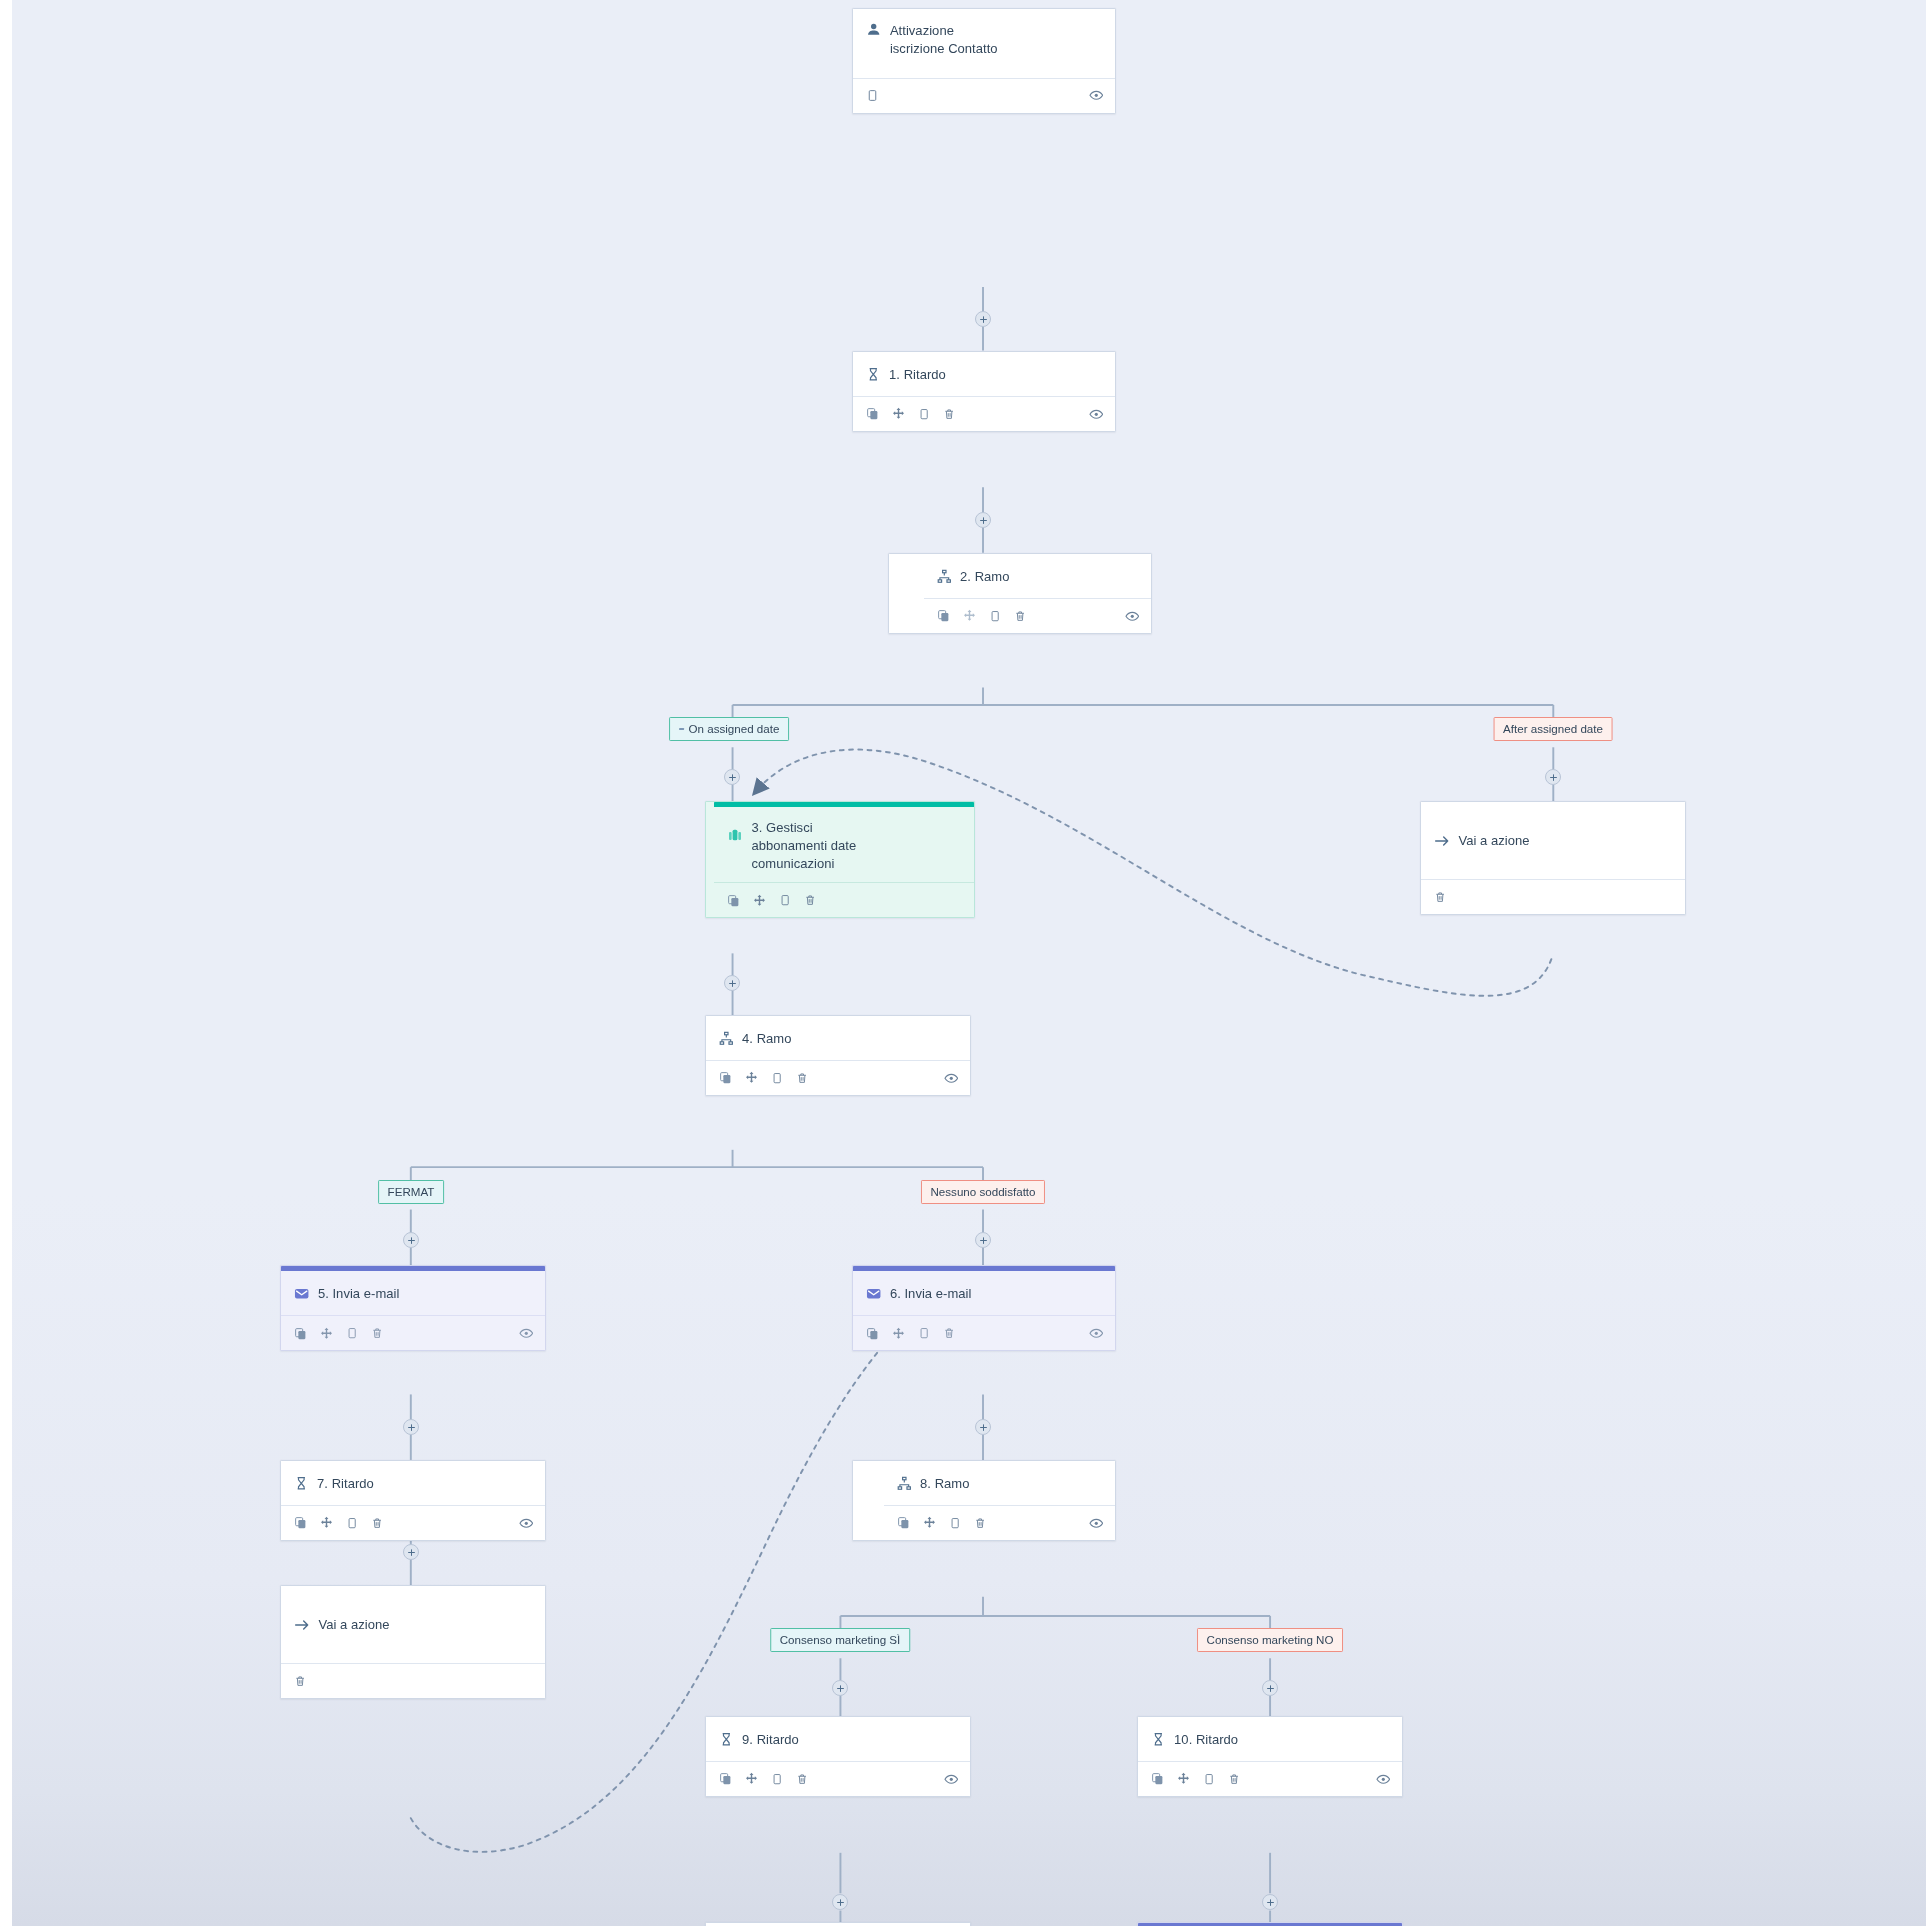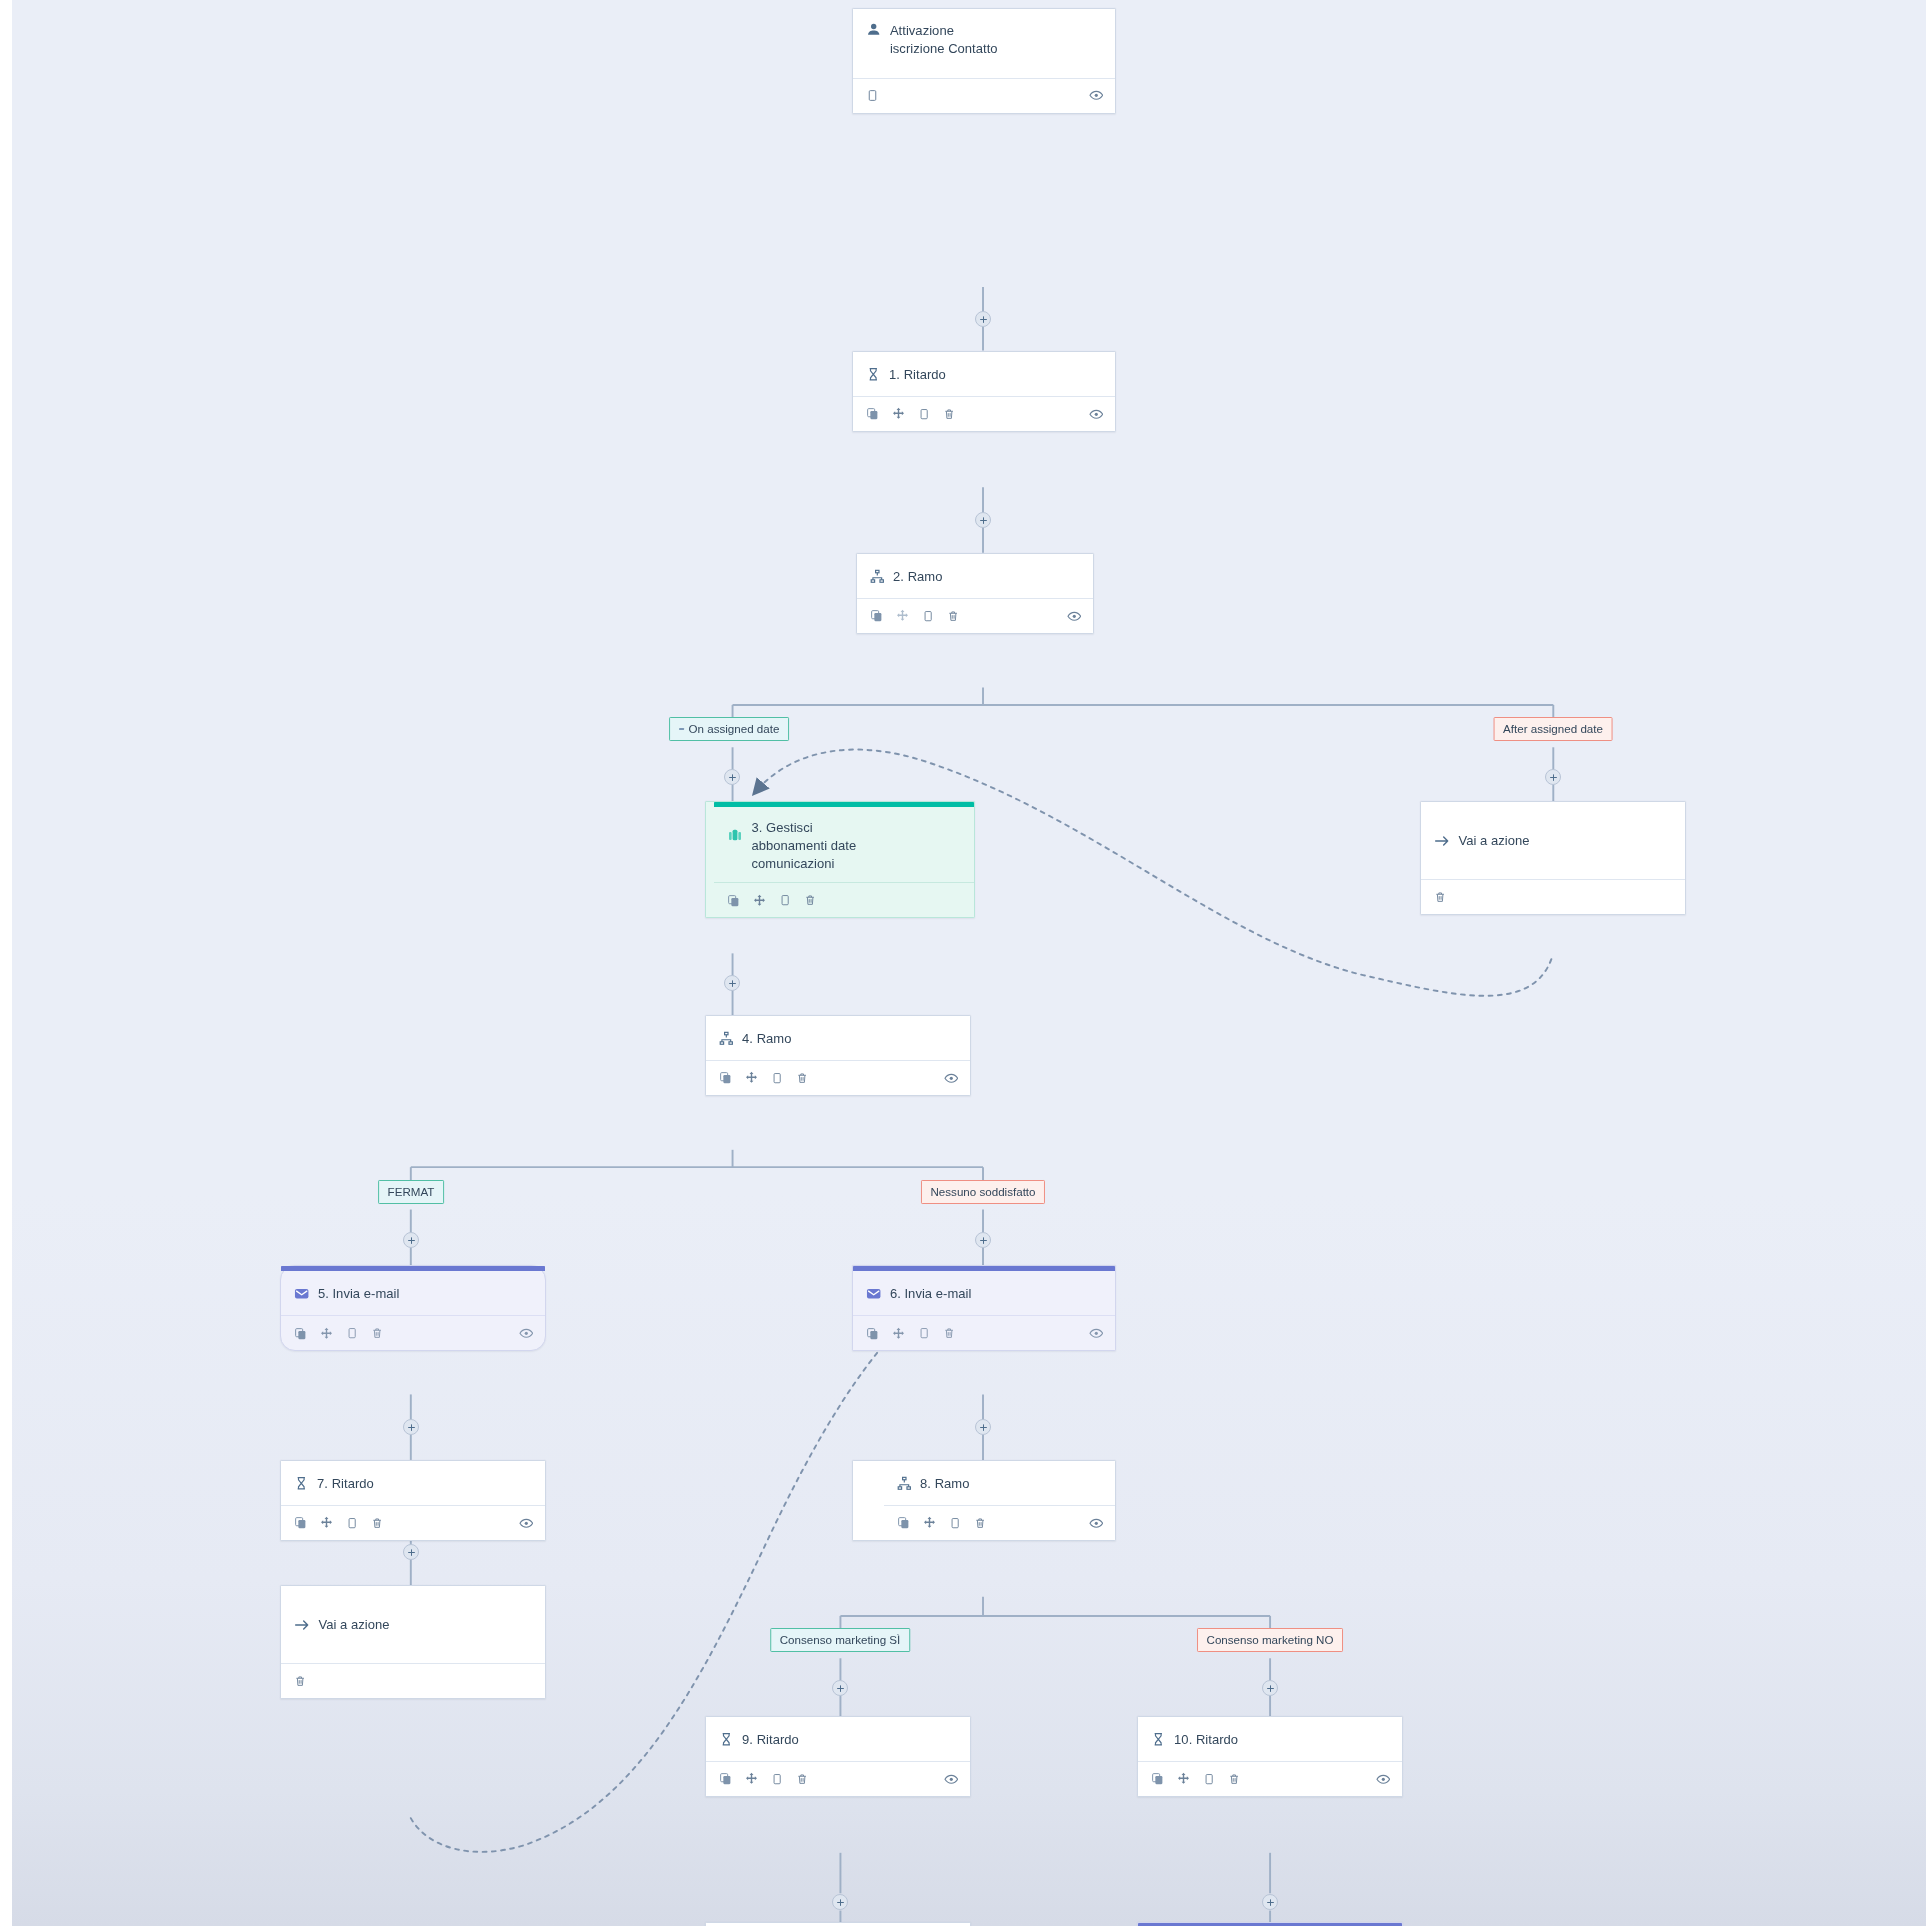"2. Ramo" div.node { left: 844px -> 876px; padding-left: none -> 35px; width: 238px -> 264px }
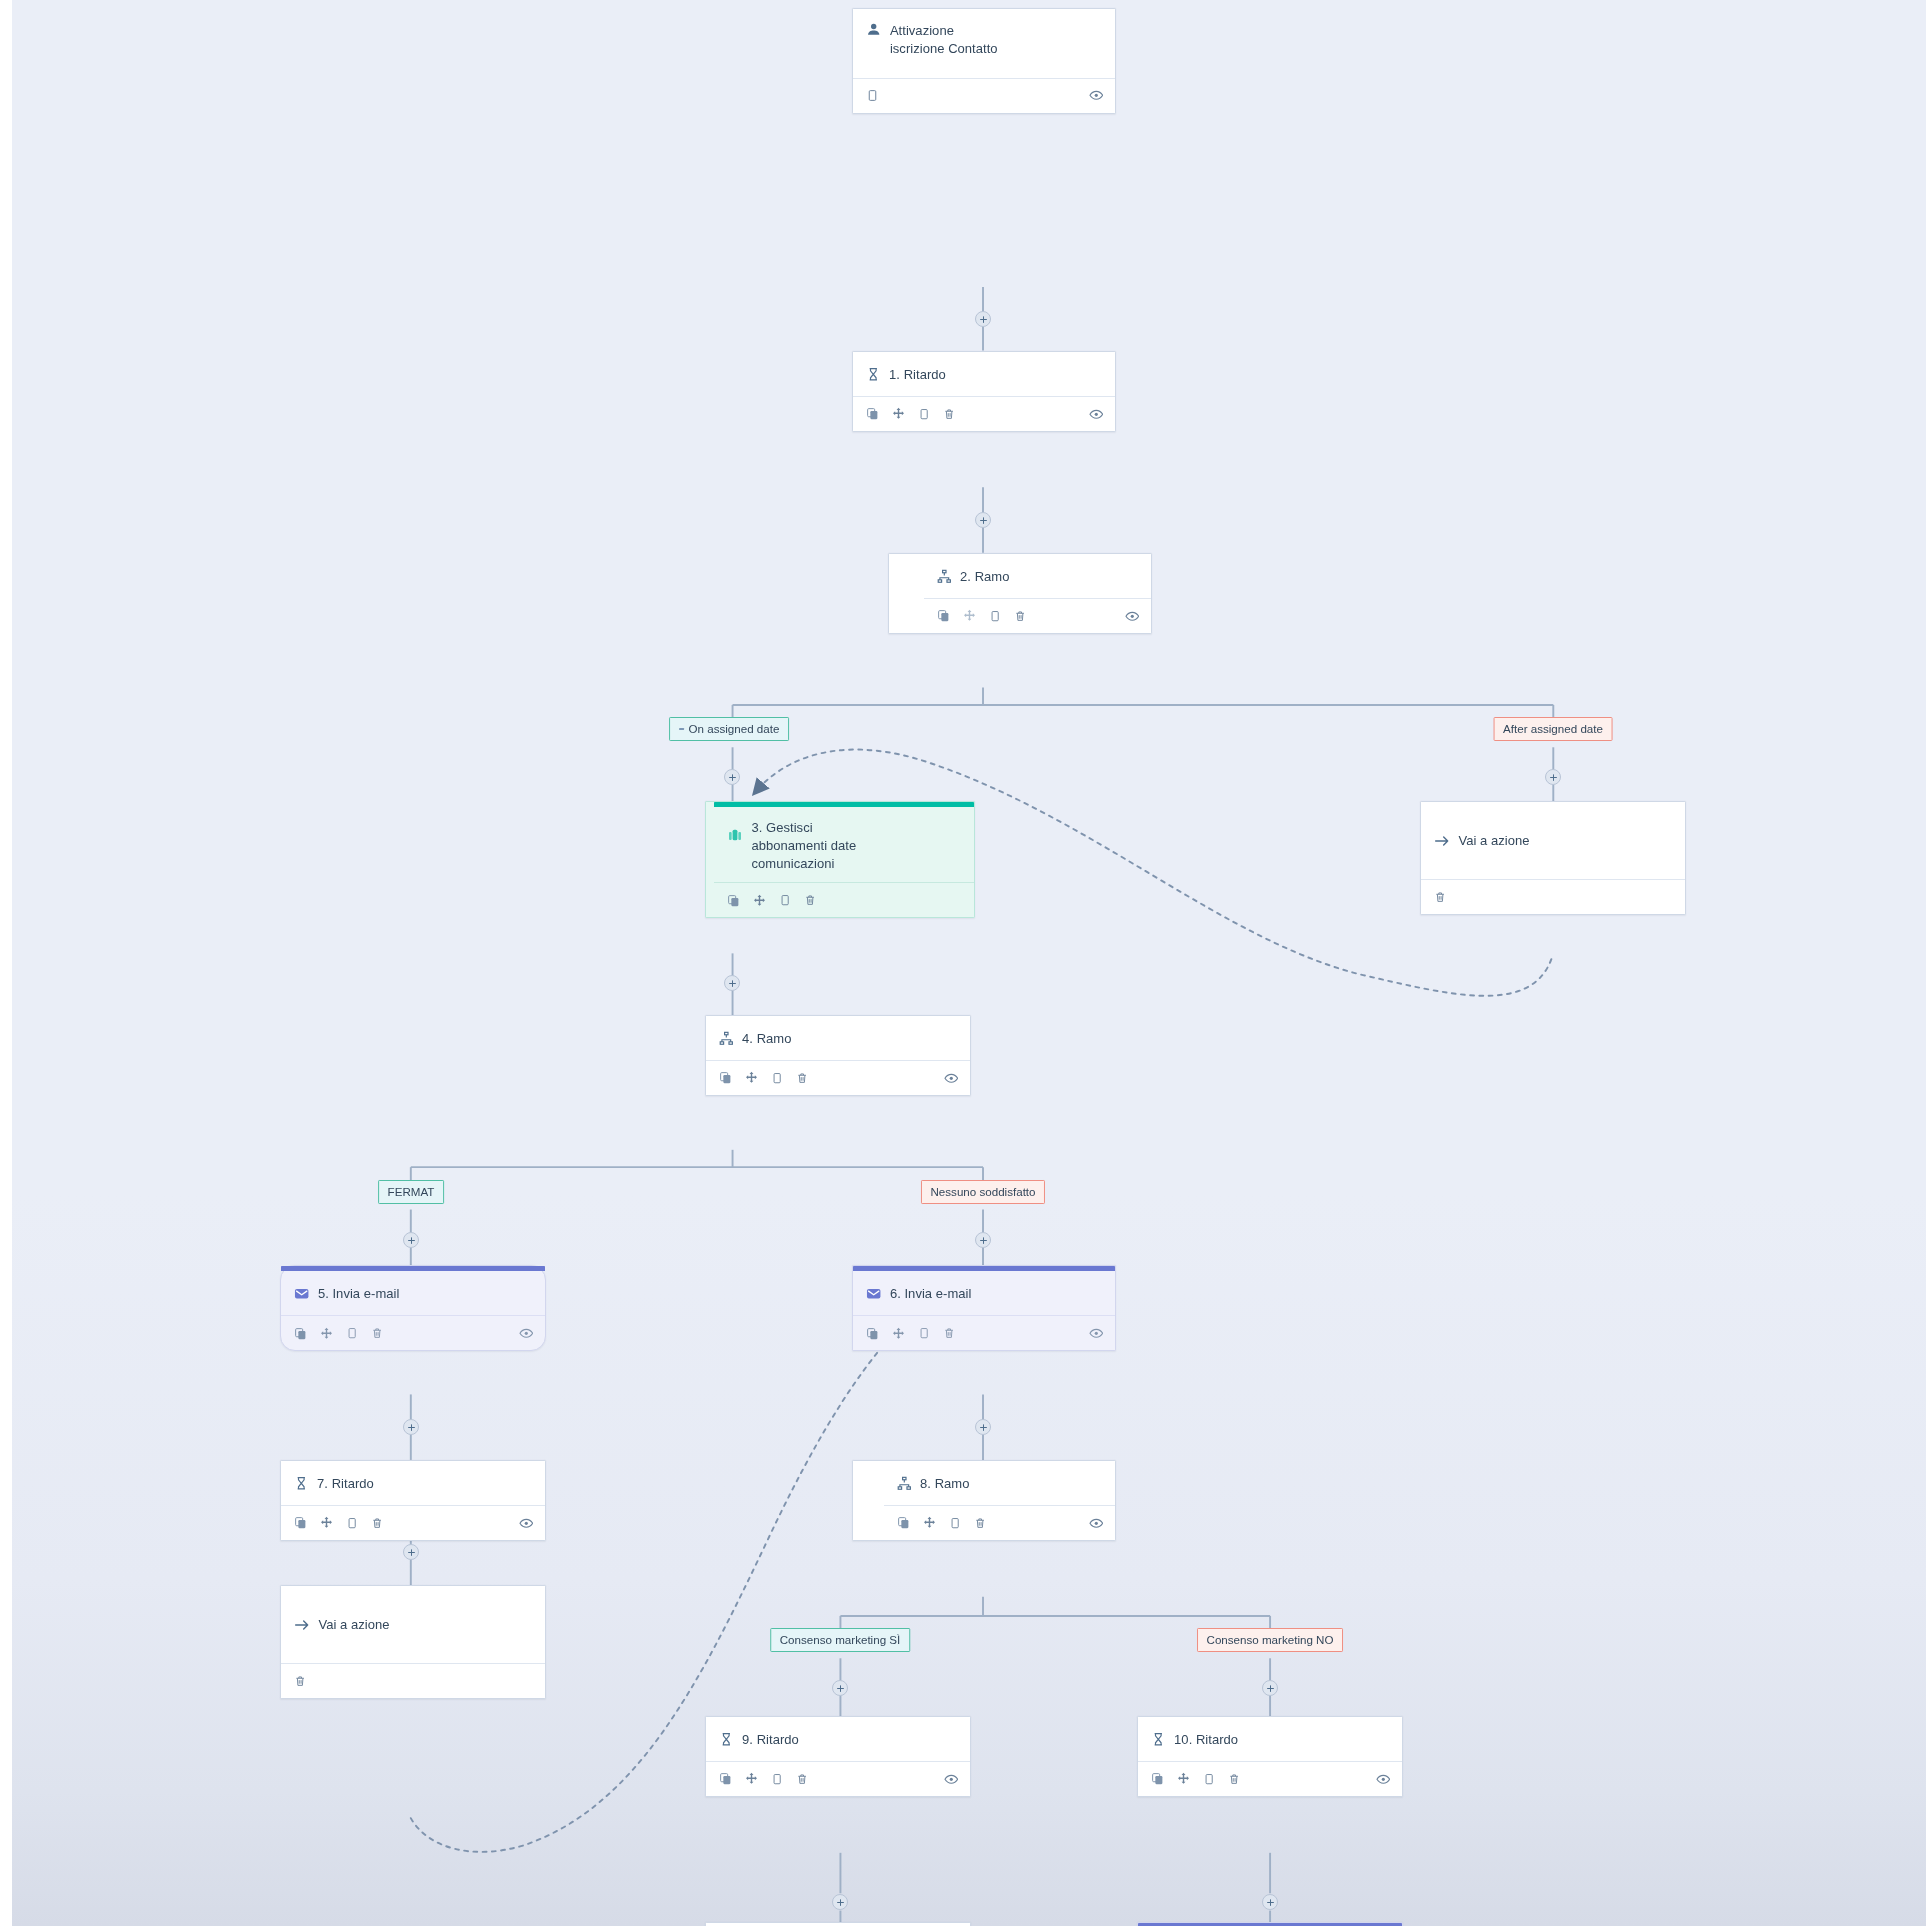"5. Invia e-mail" div.node { border-radius: 15px -> none }
